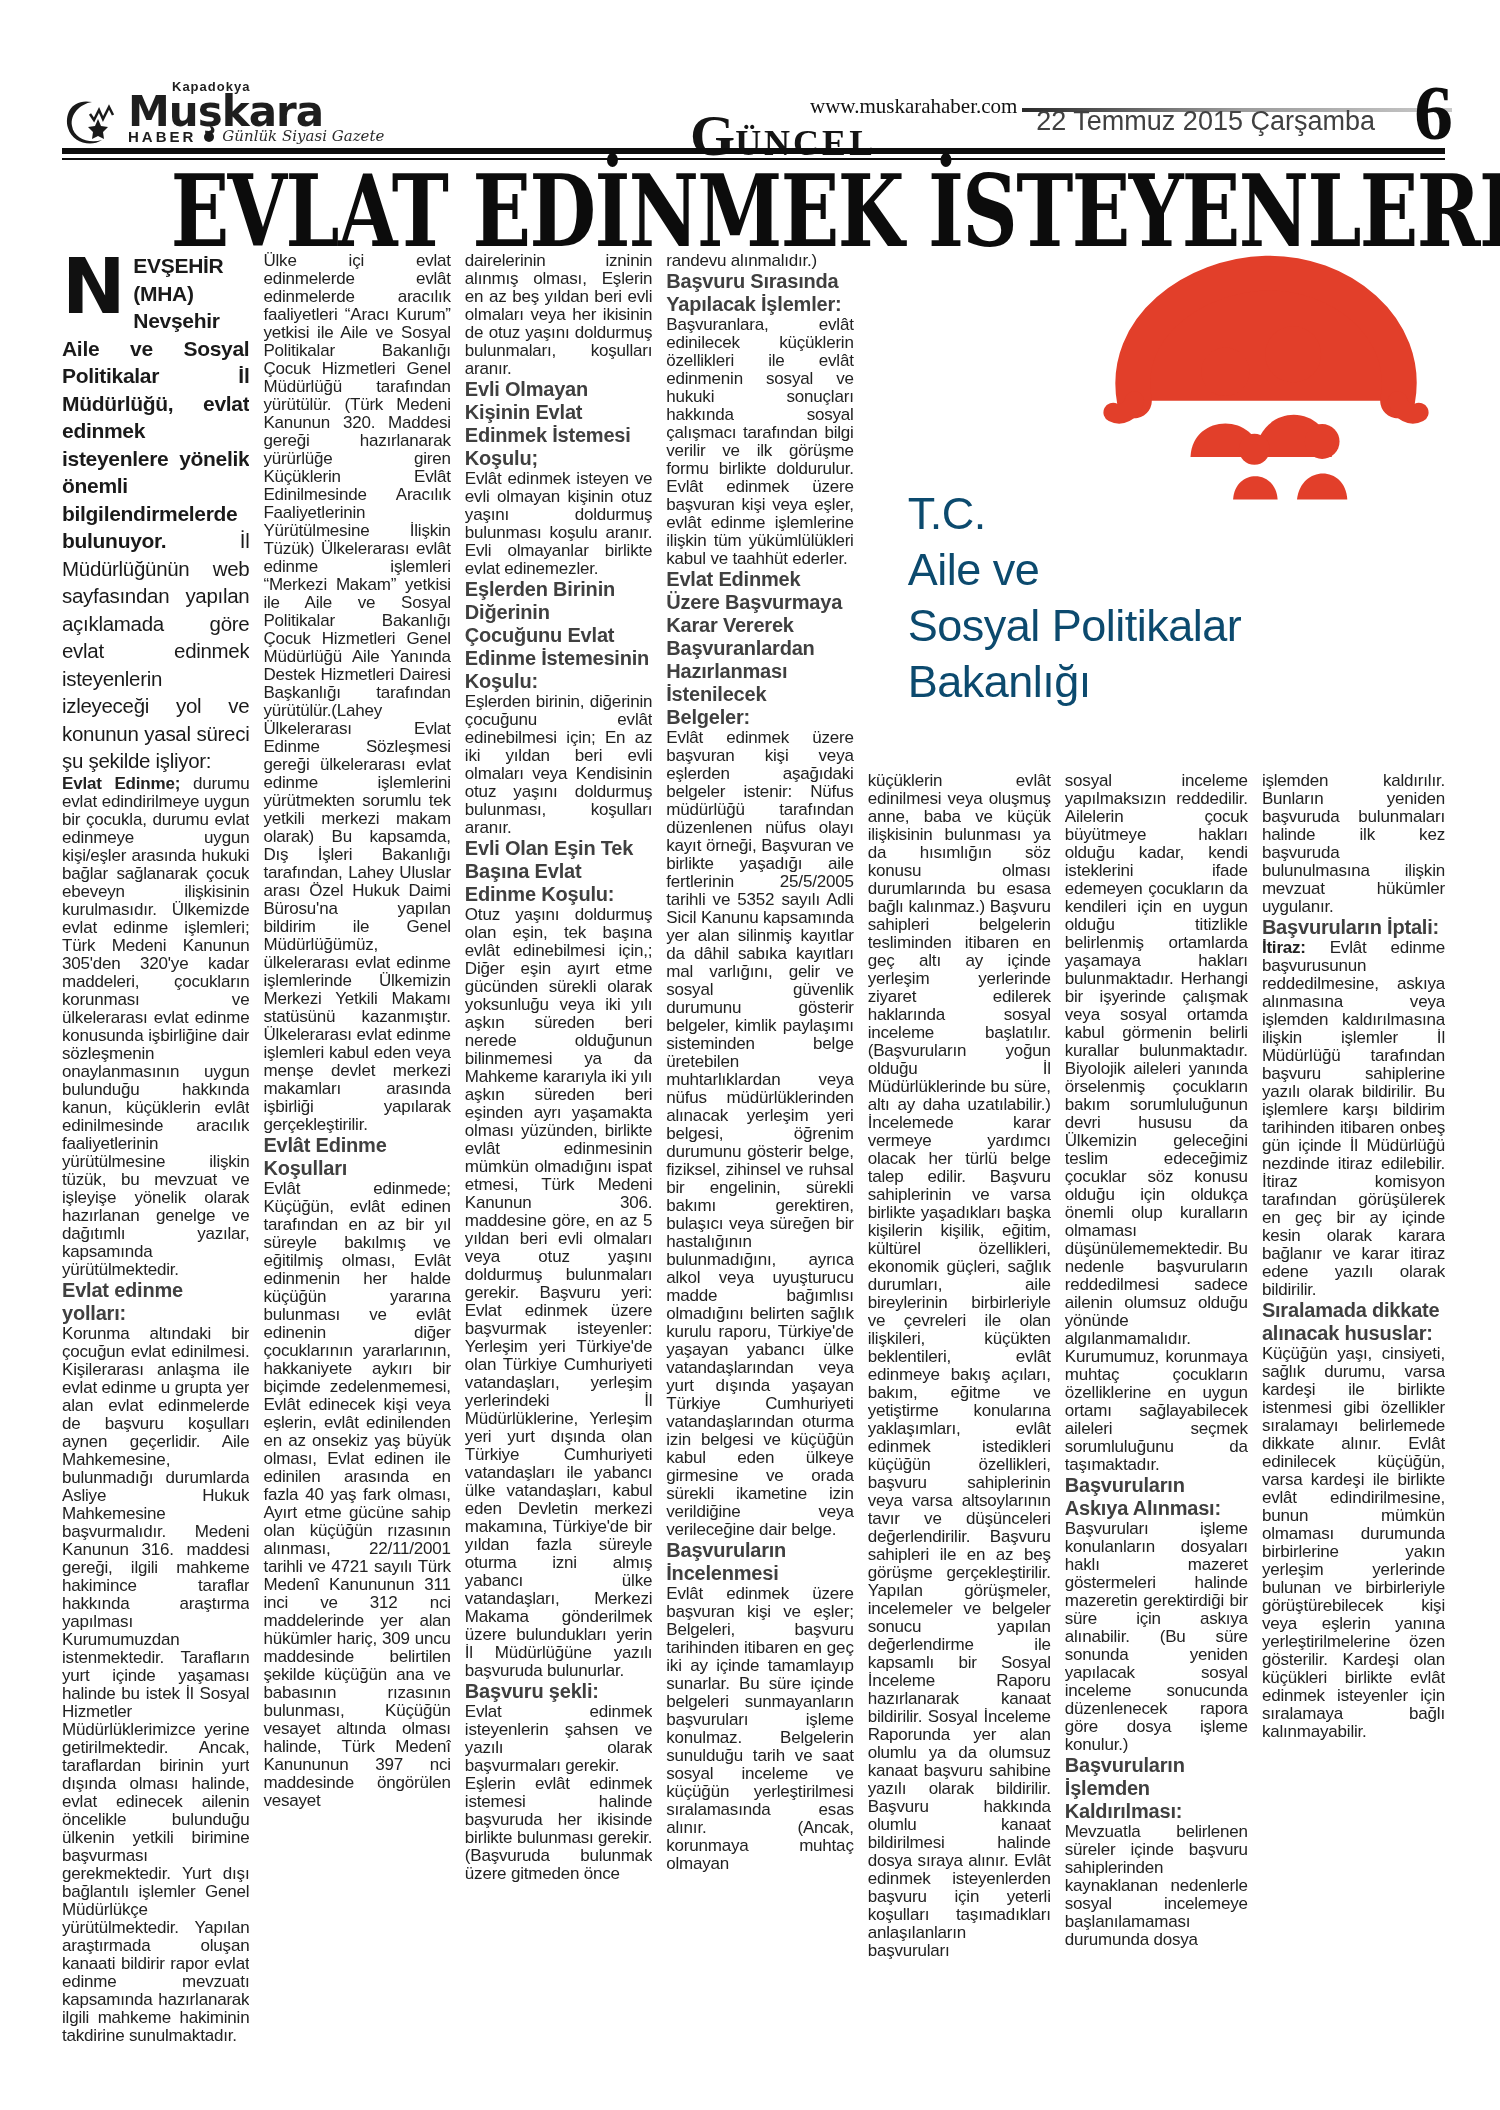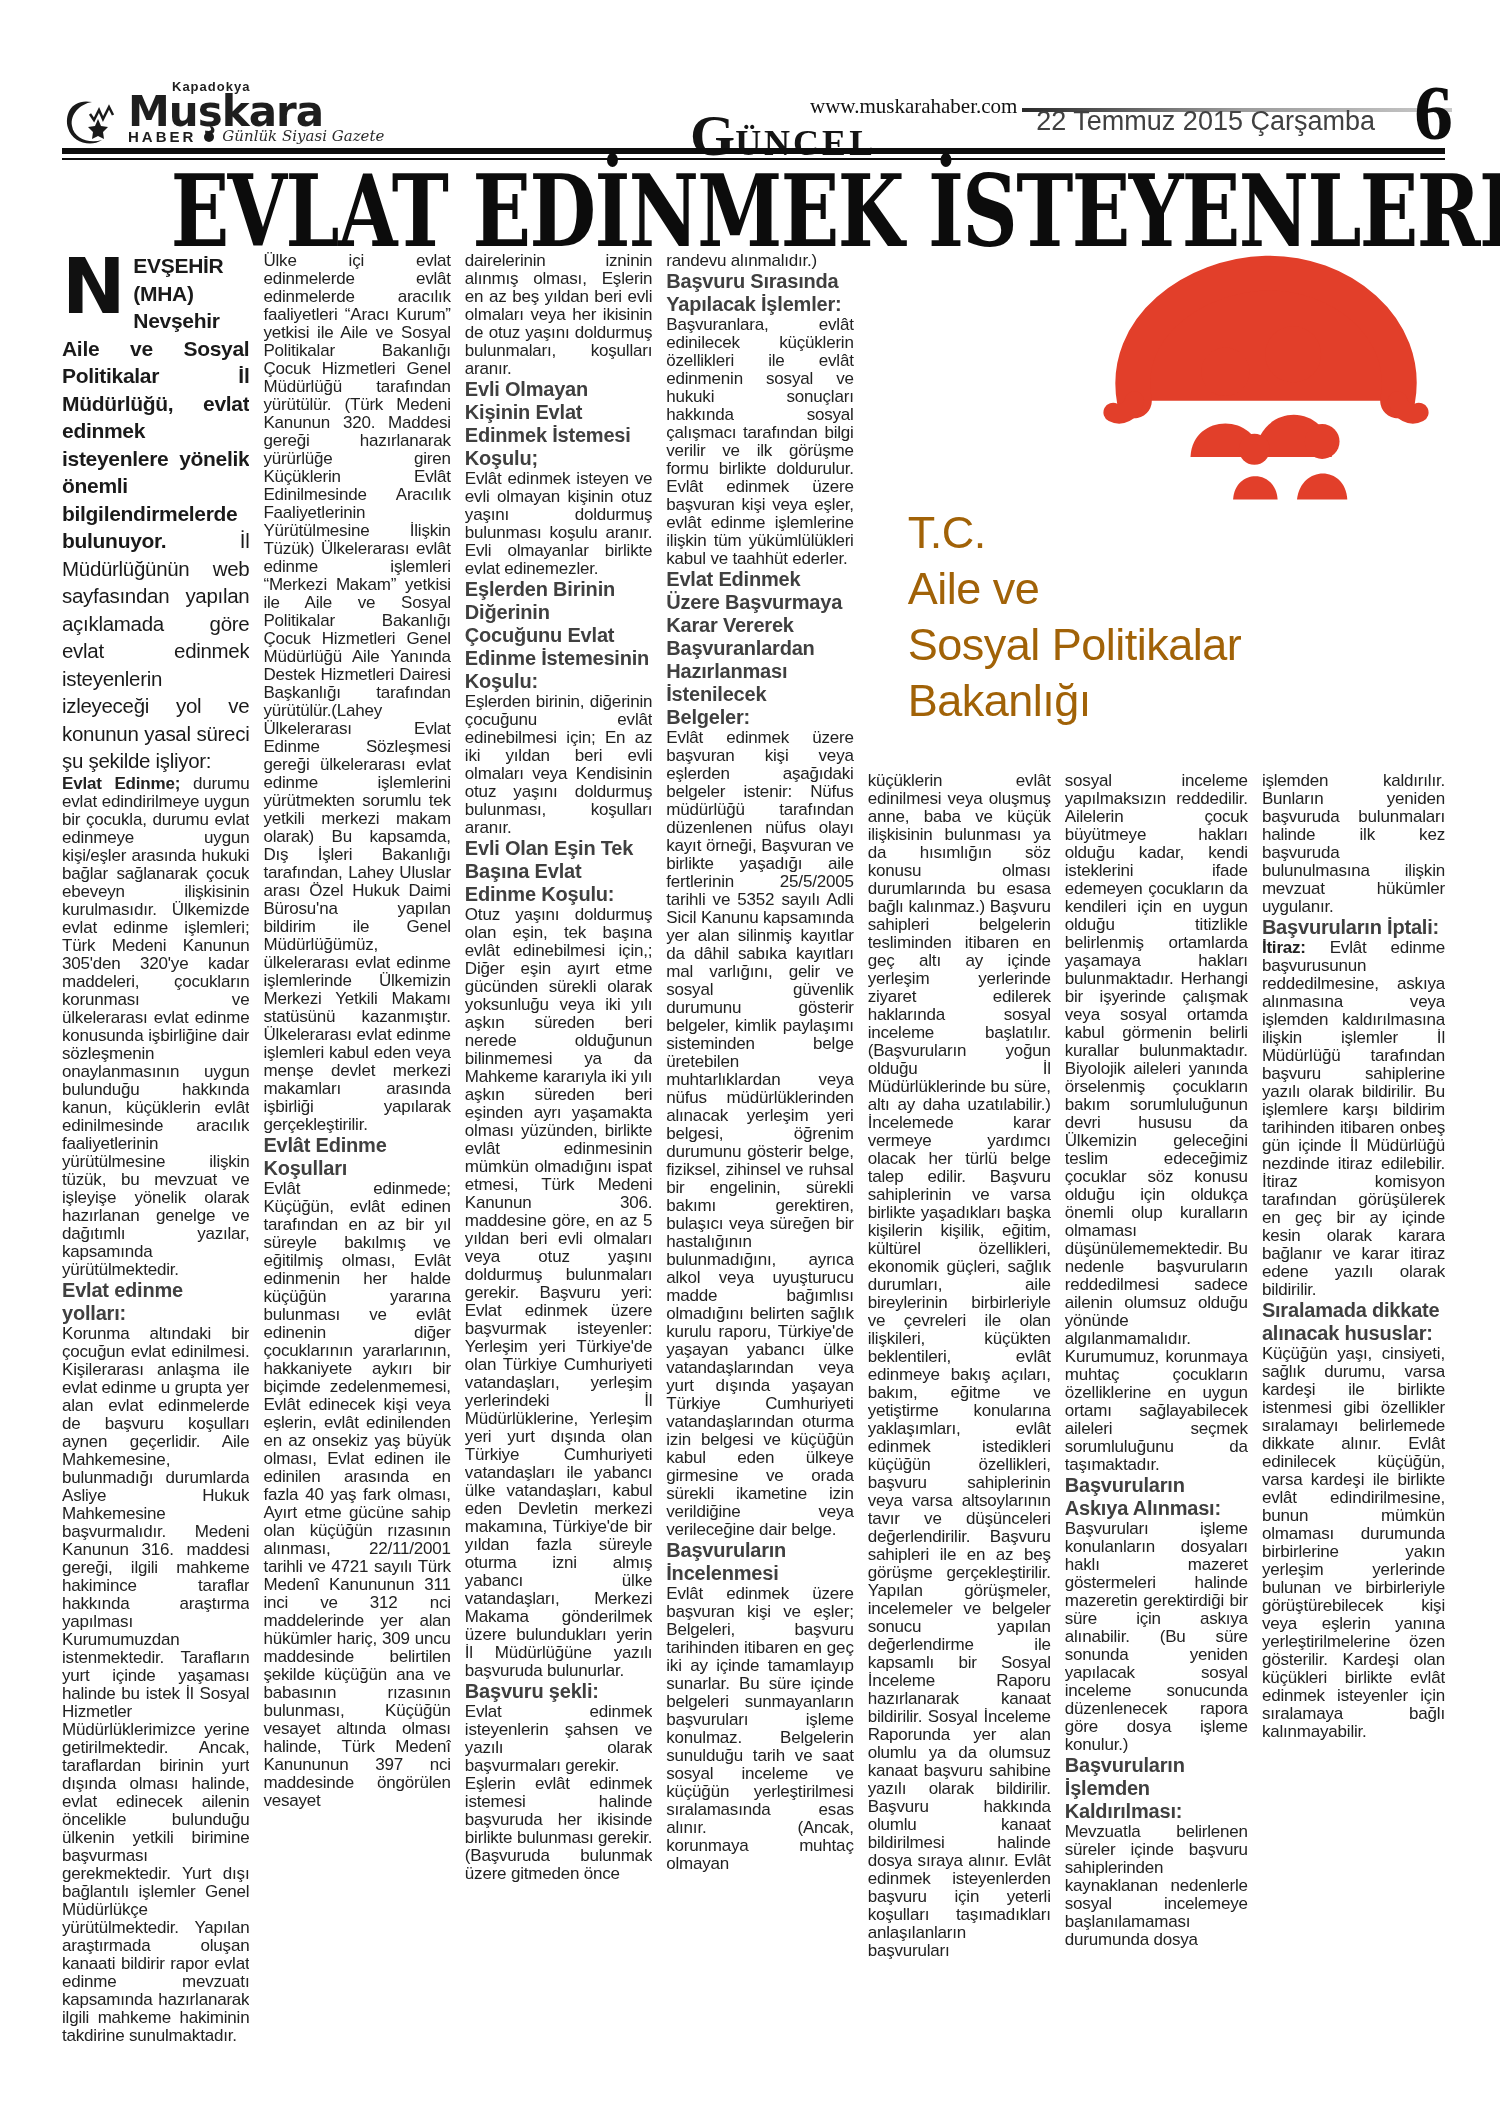"T.C." div.ministry-text { color: #a16207 -> #0c4a6e; margin-top: 19px -> none }
